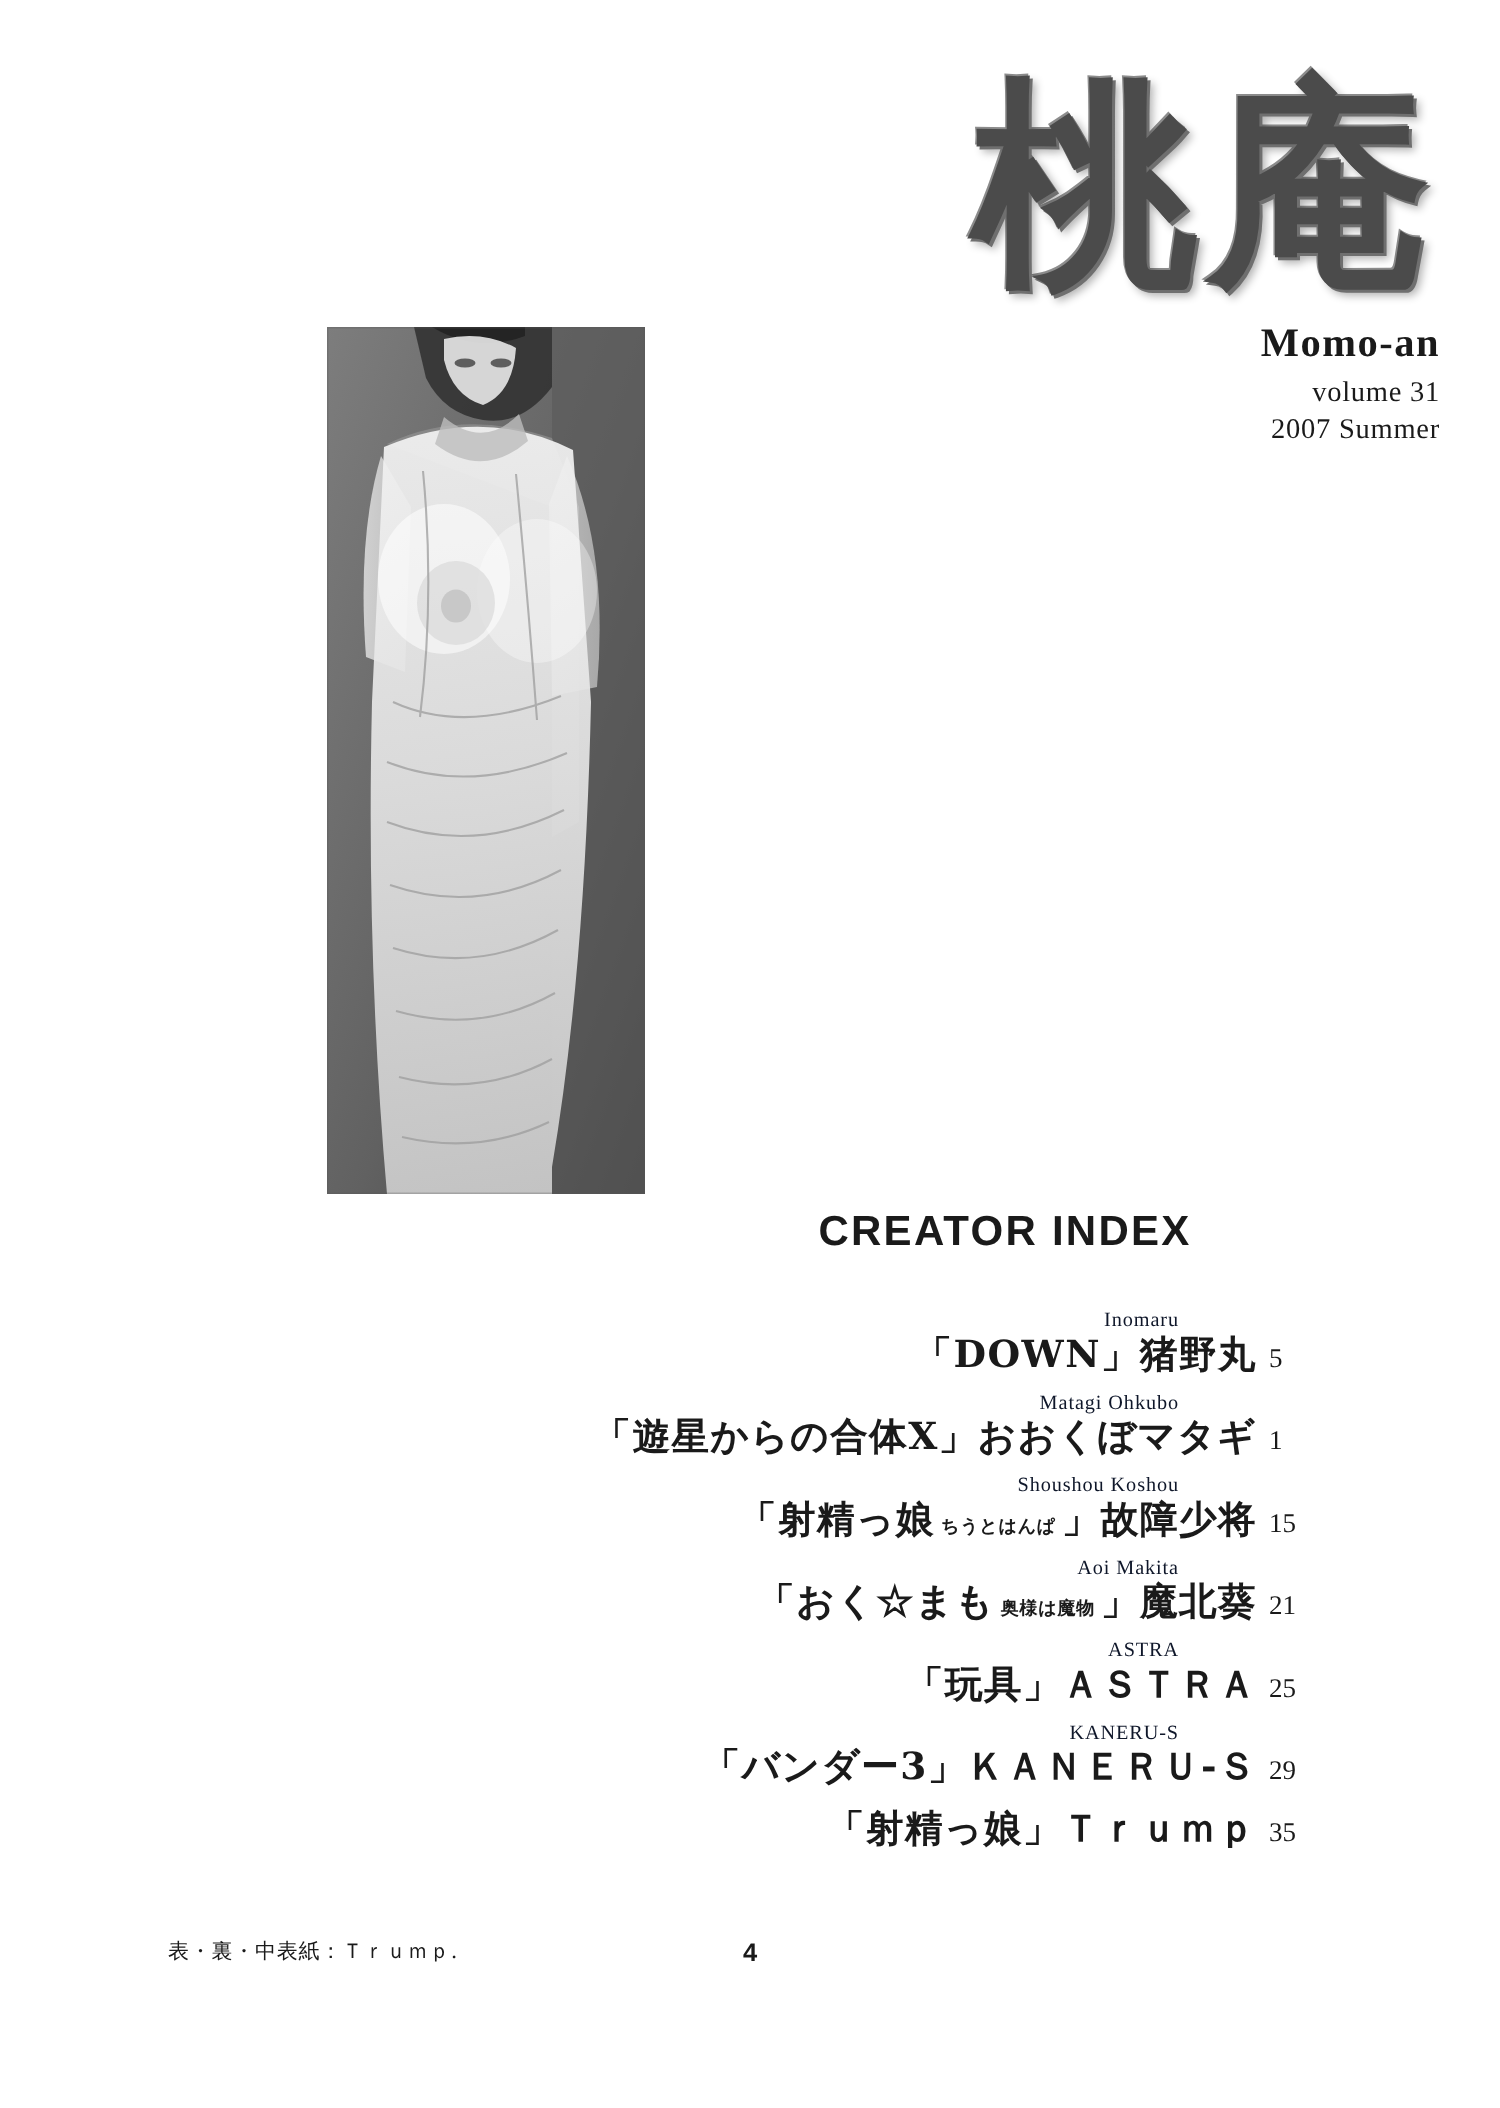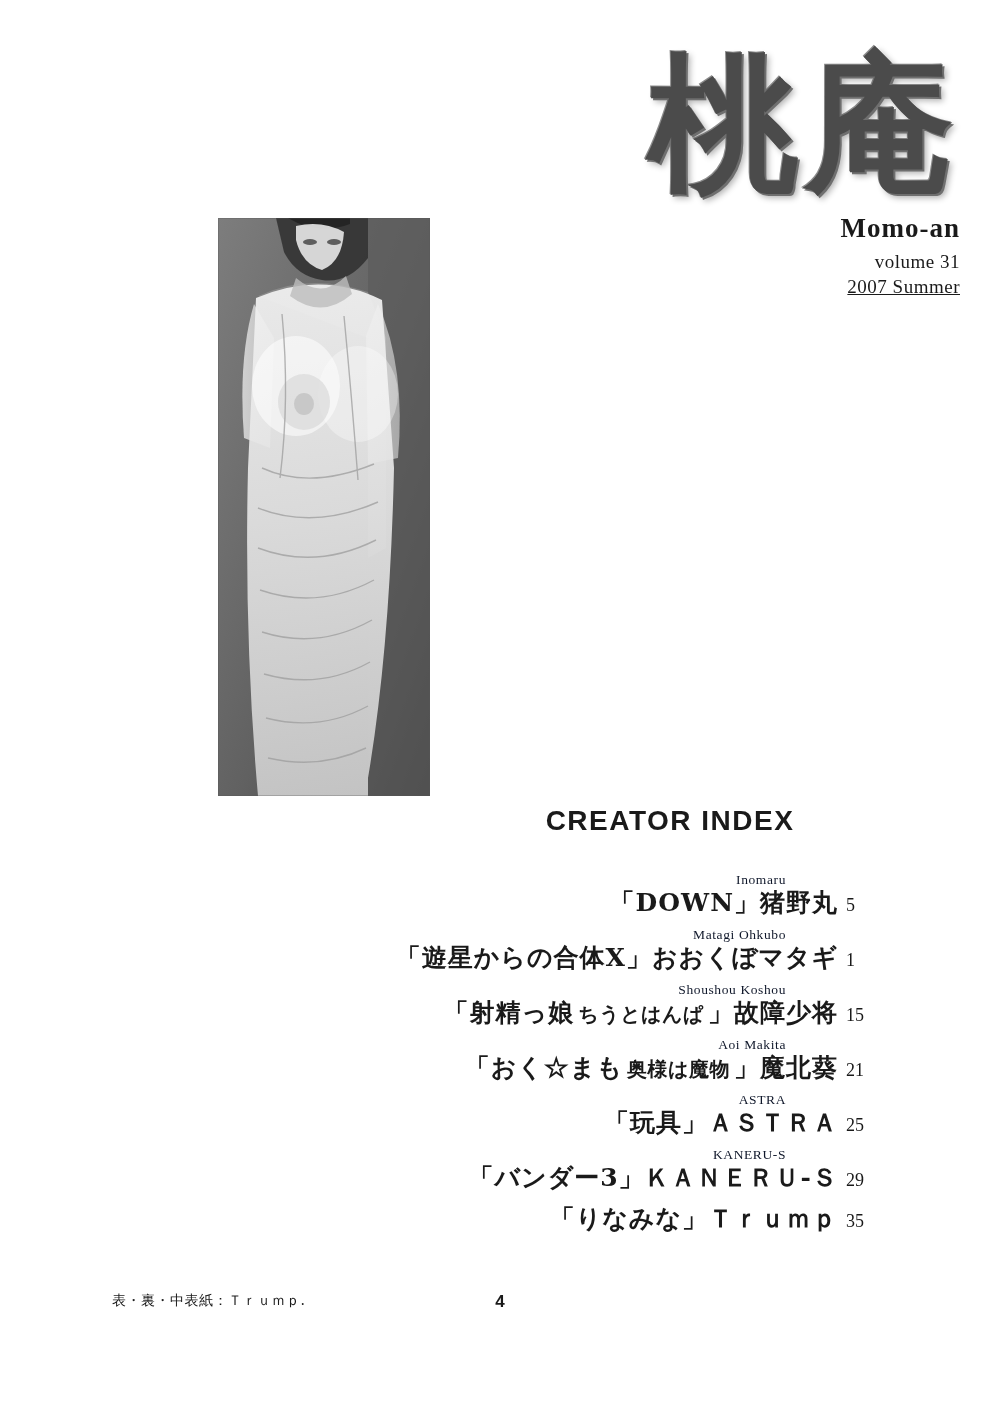"2007 Summer" .logo-date { text-decoration: underline -> none }
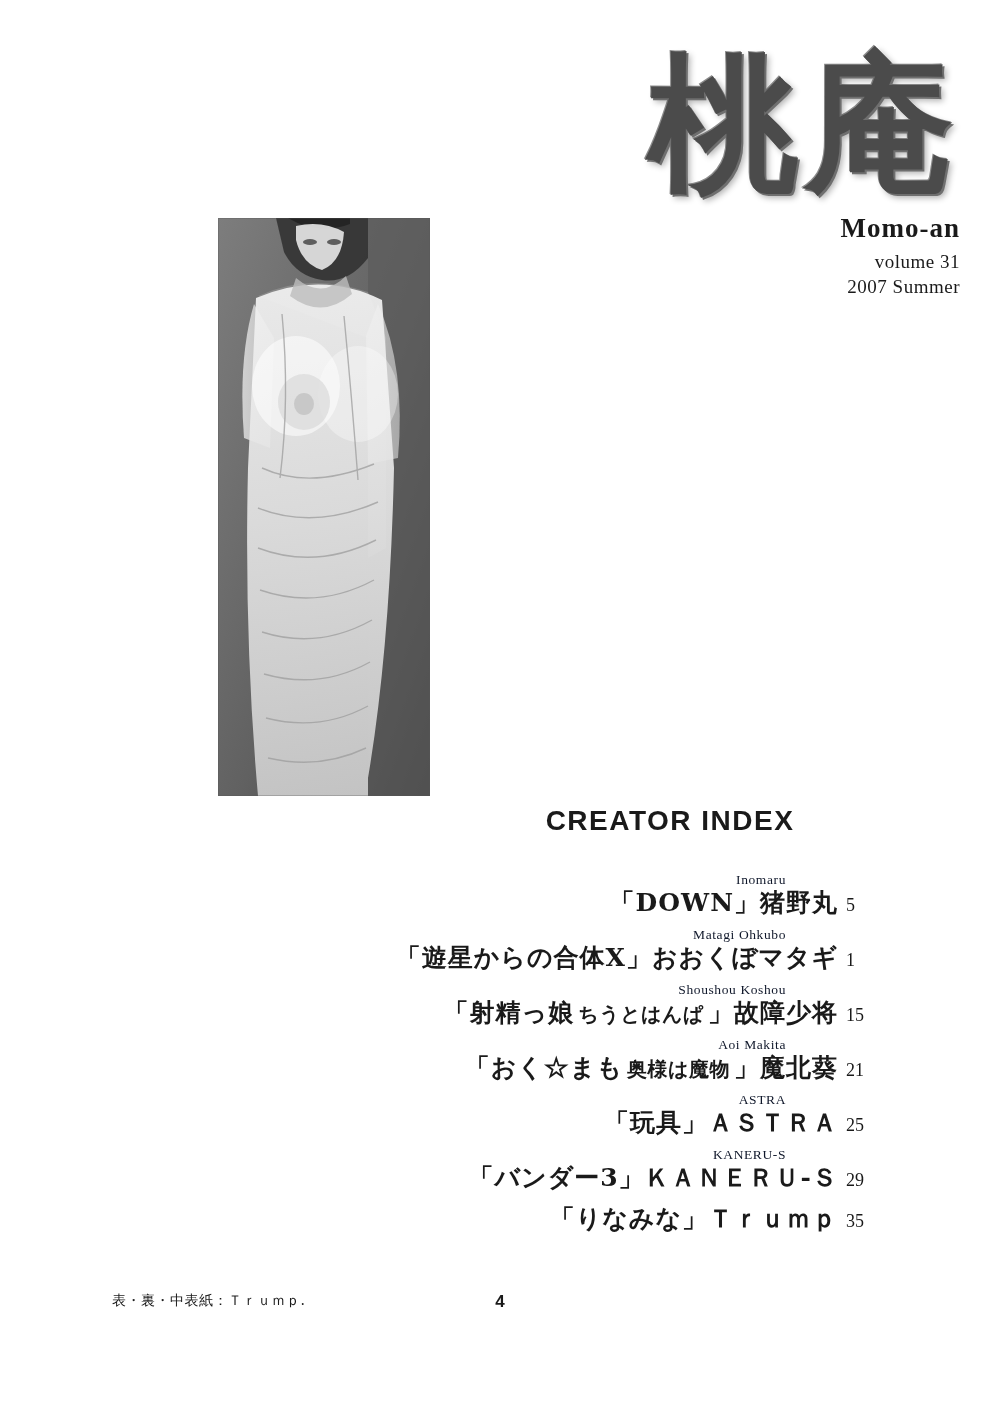"ちうとはんぱ" .entry-sub { font-size: 20px -> 12px }
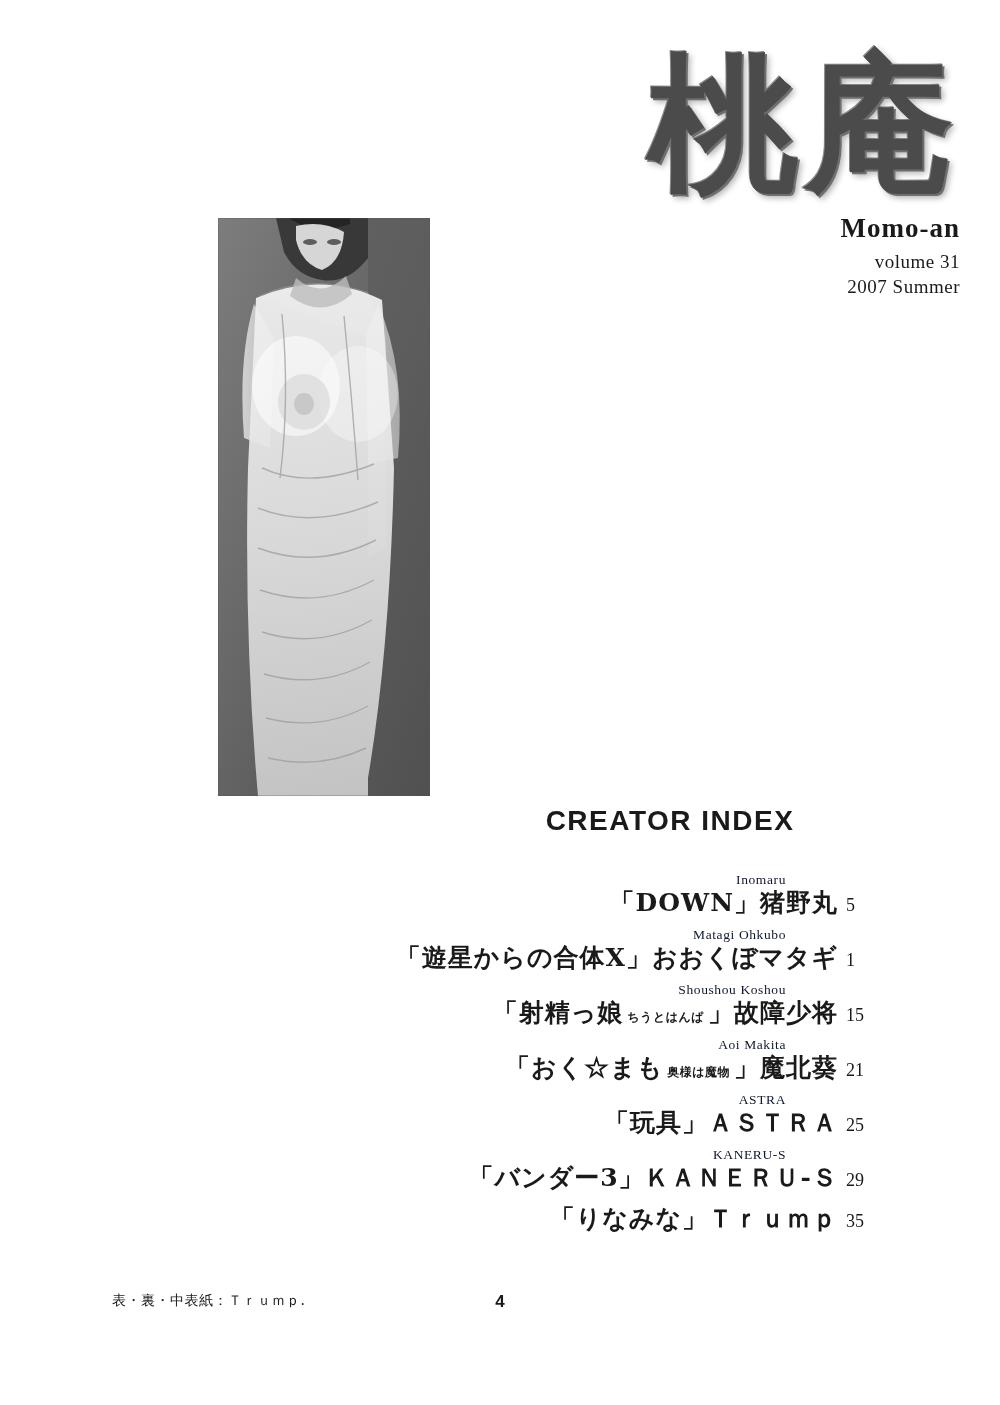"「りなみな」Ｔｒｕｍｐ" span.entry-main { text: りなみな -> 射精っ娘 }
